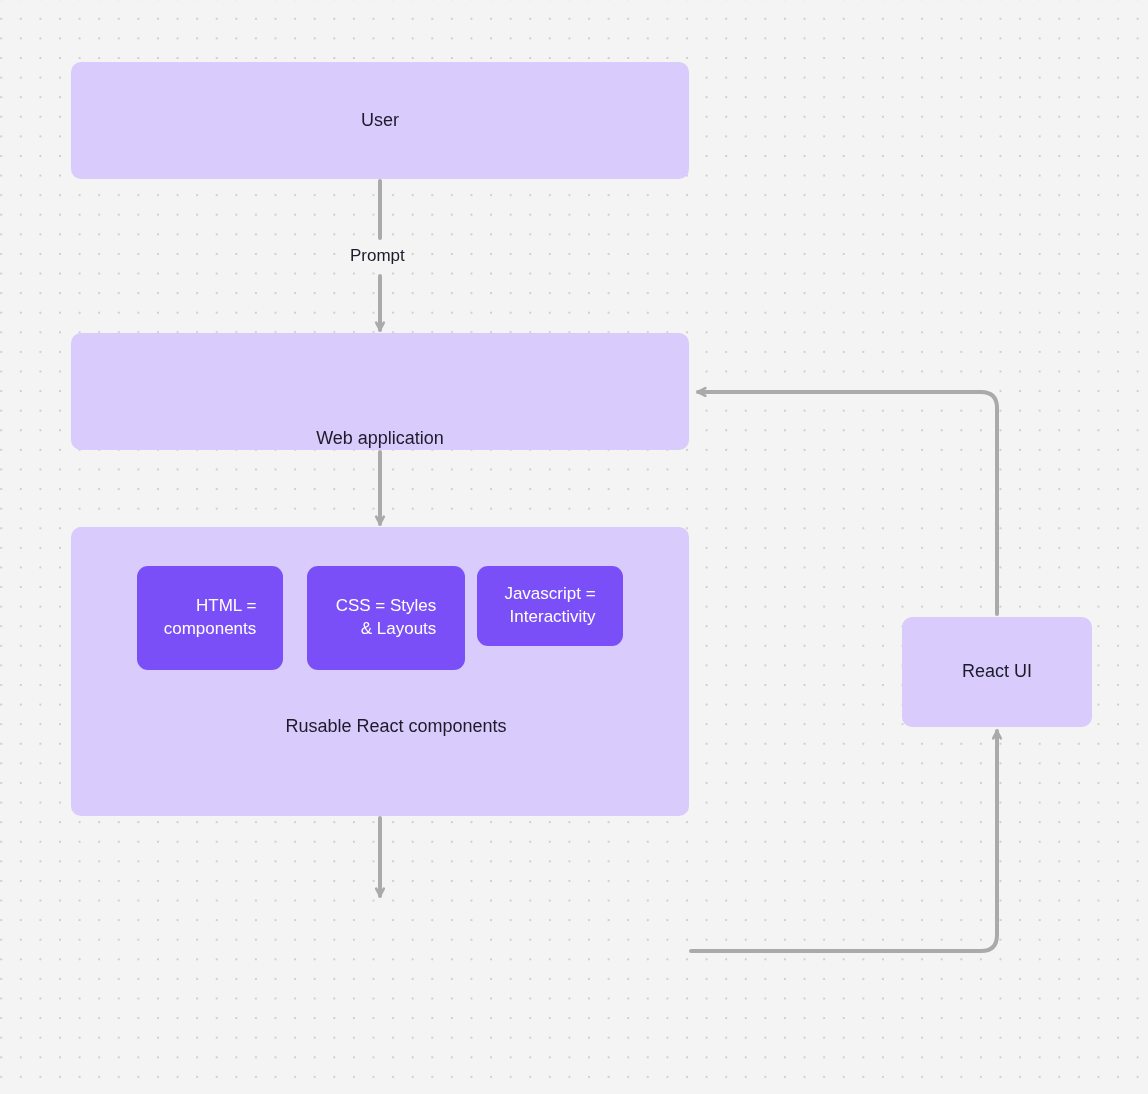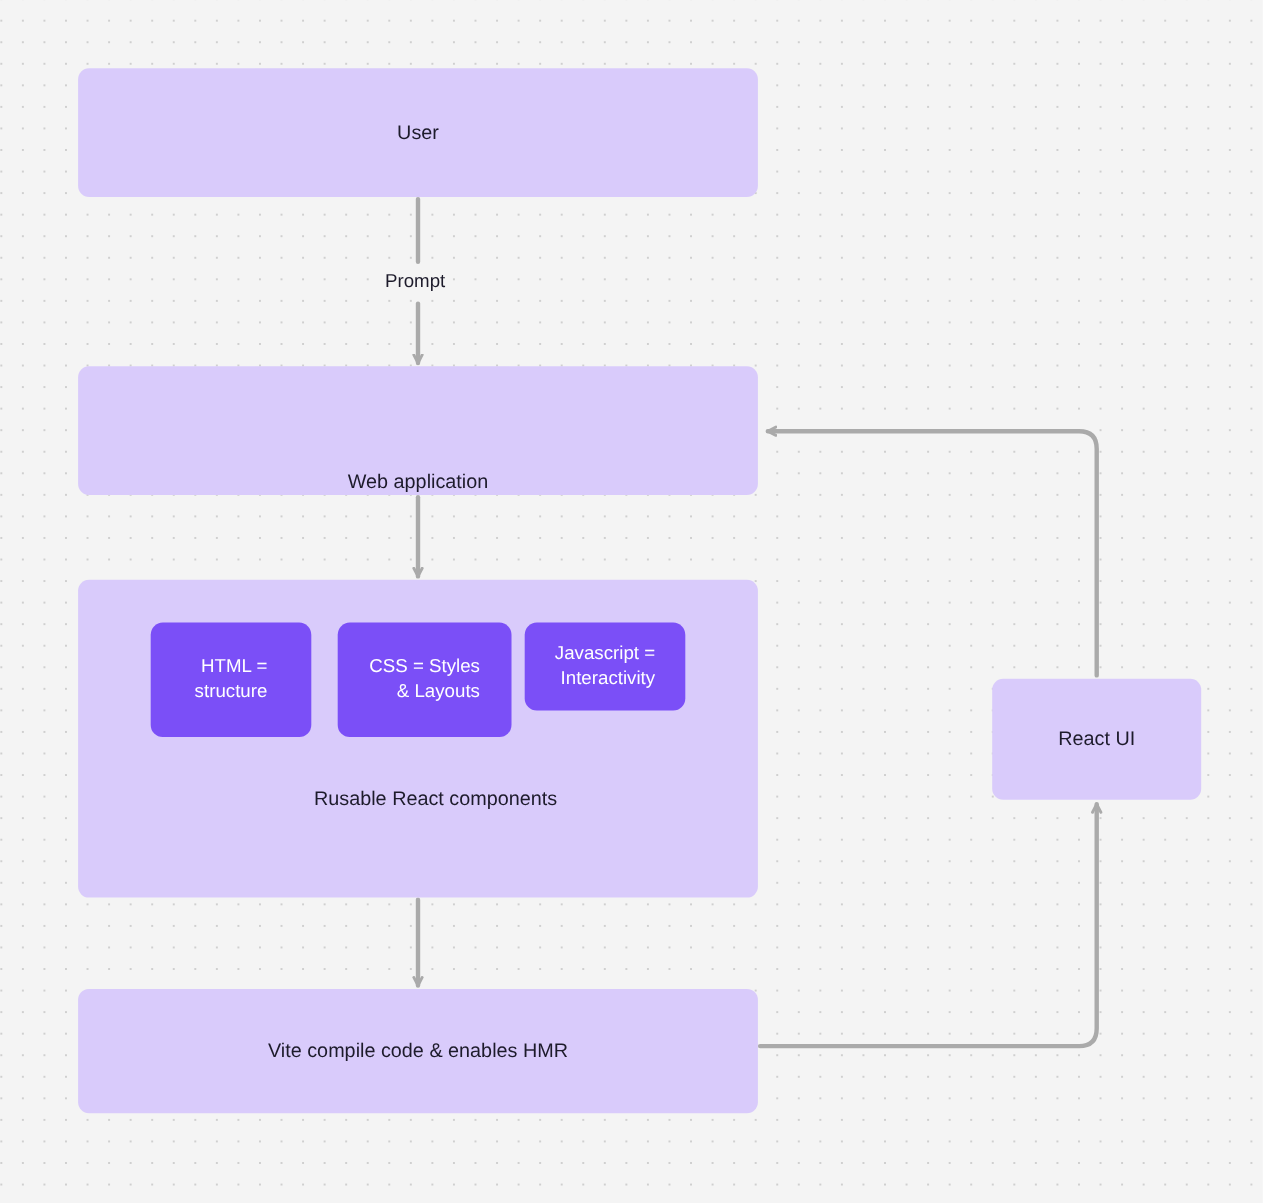"structure" span { text: structure -> components }
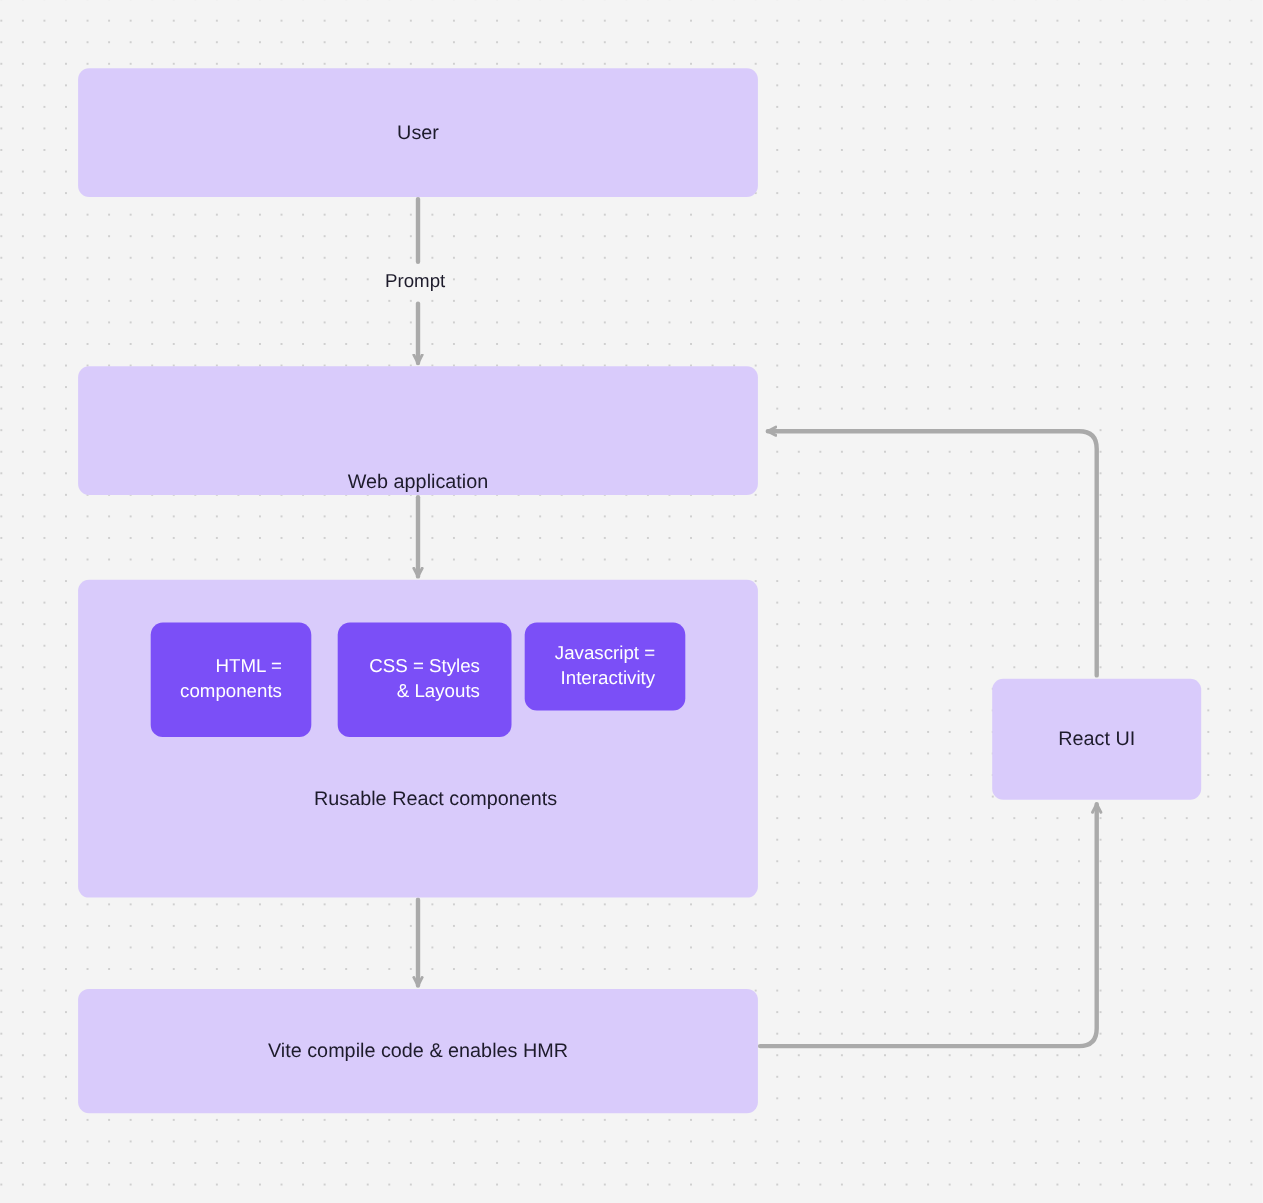"Vite compile code & enables" div.node { html: <div> <span>Vite compile code &amp; enables HMR</span> </div> -> none }
